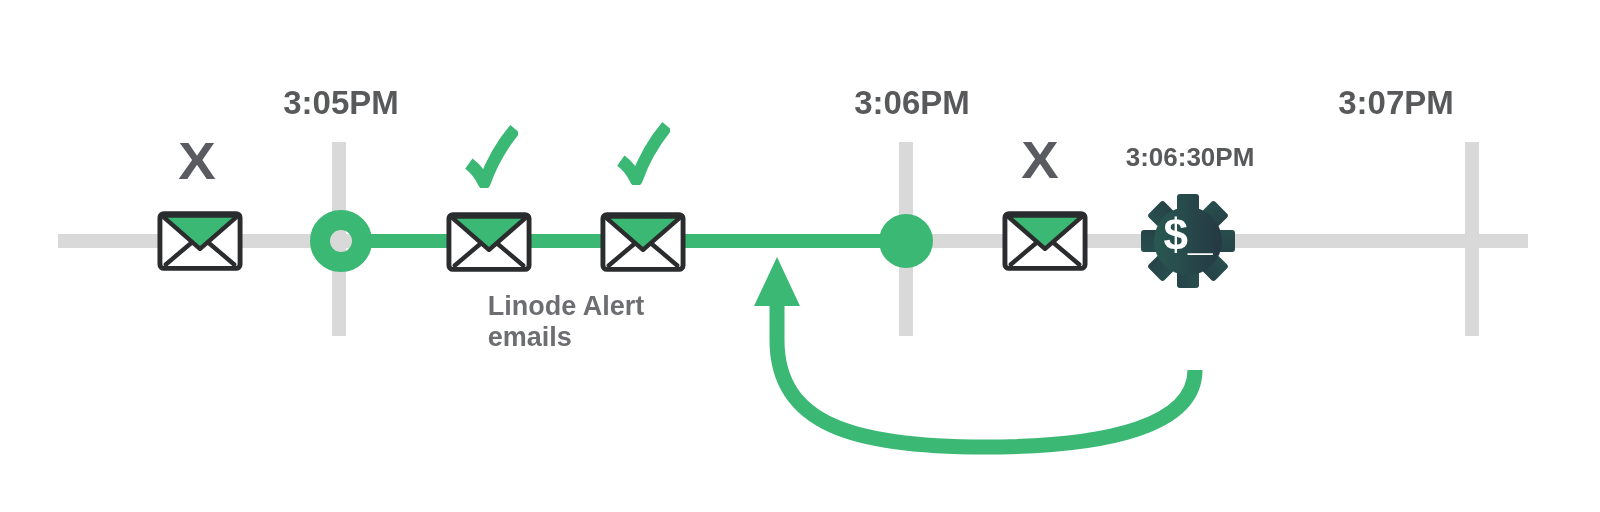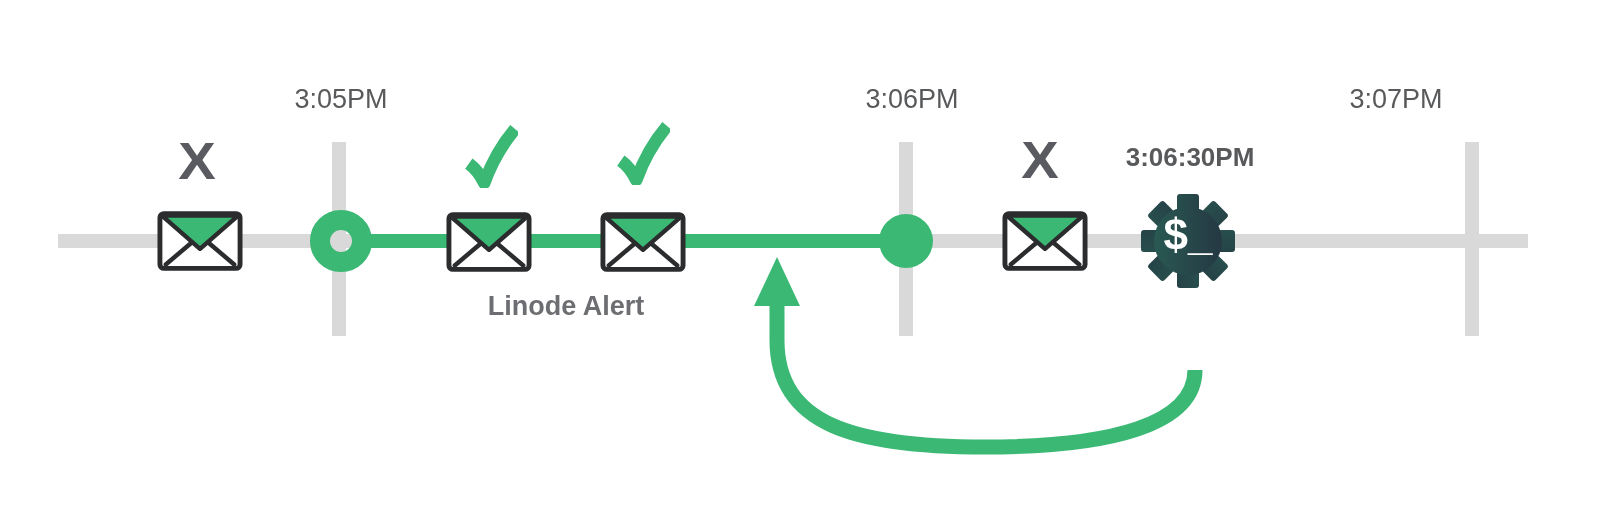"3:05PM" .time-label { font-size: 27px -> 33px; font-weight: normal -> bold }
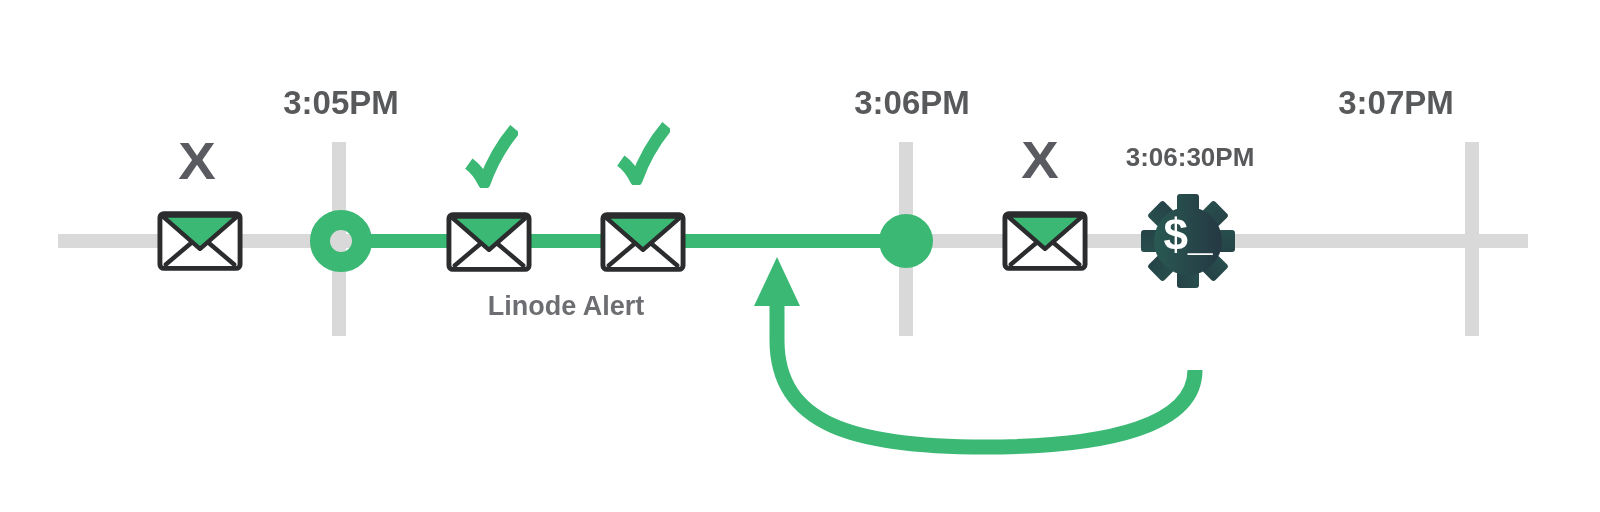"emails" div { html: none -> <div>emails</div> }
